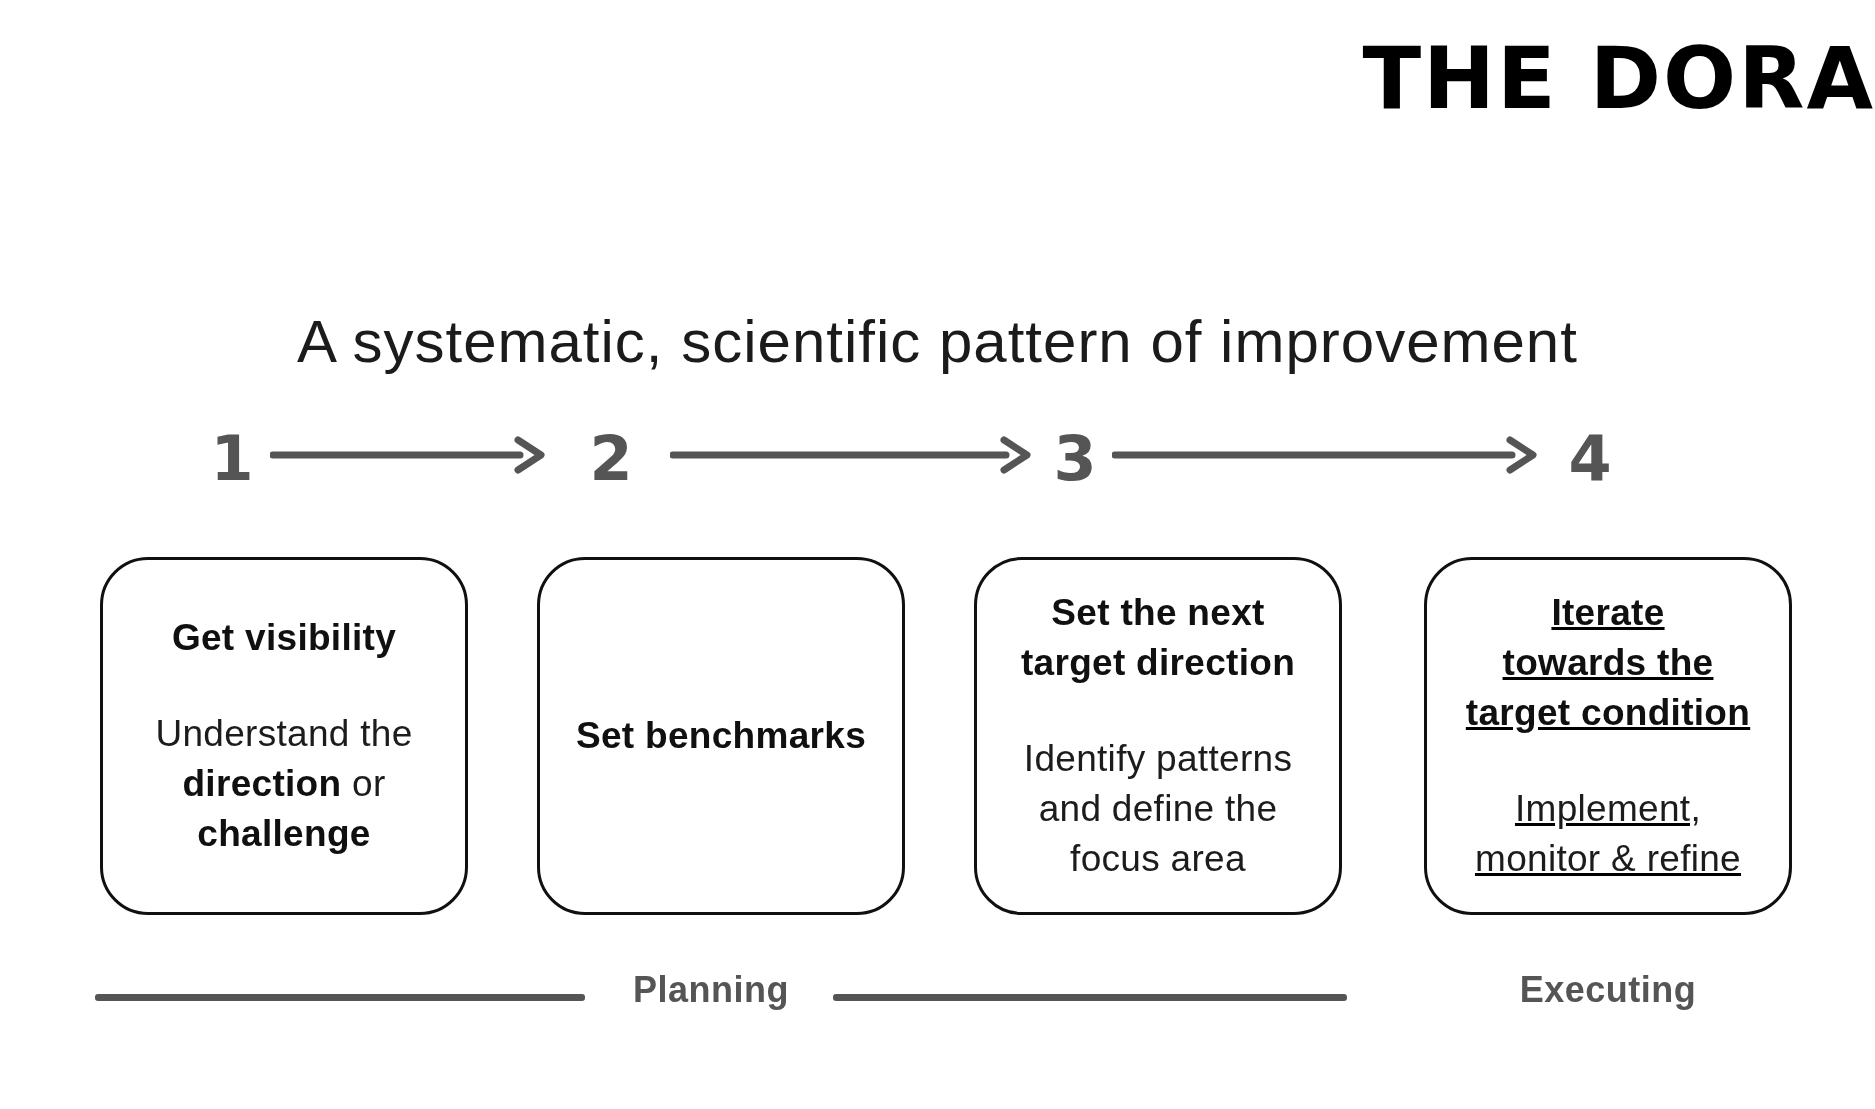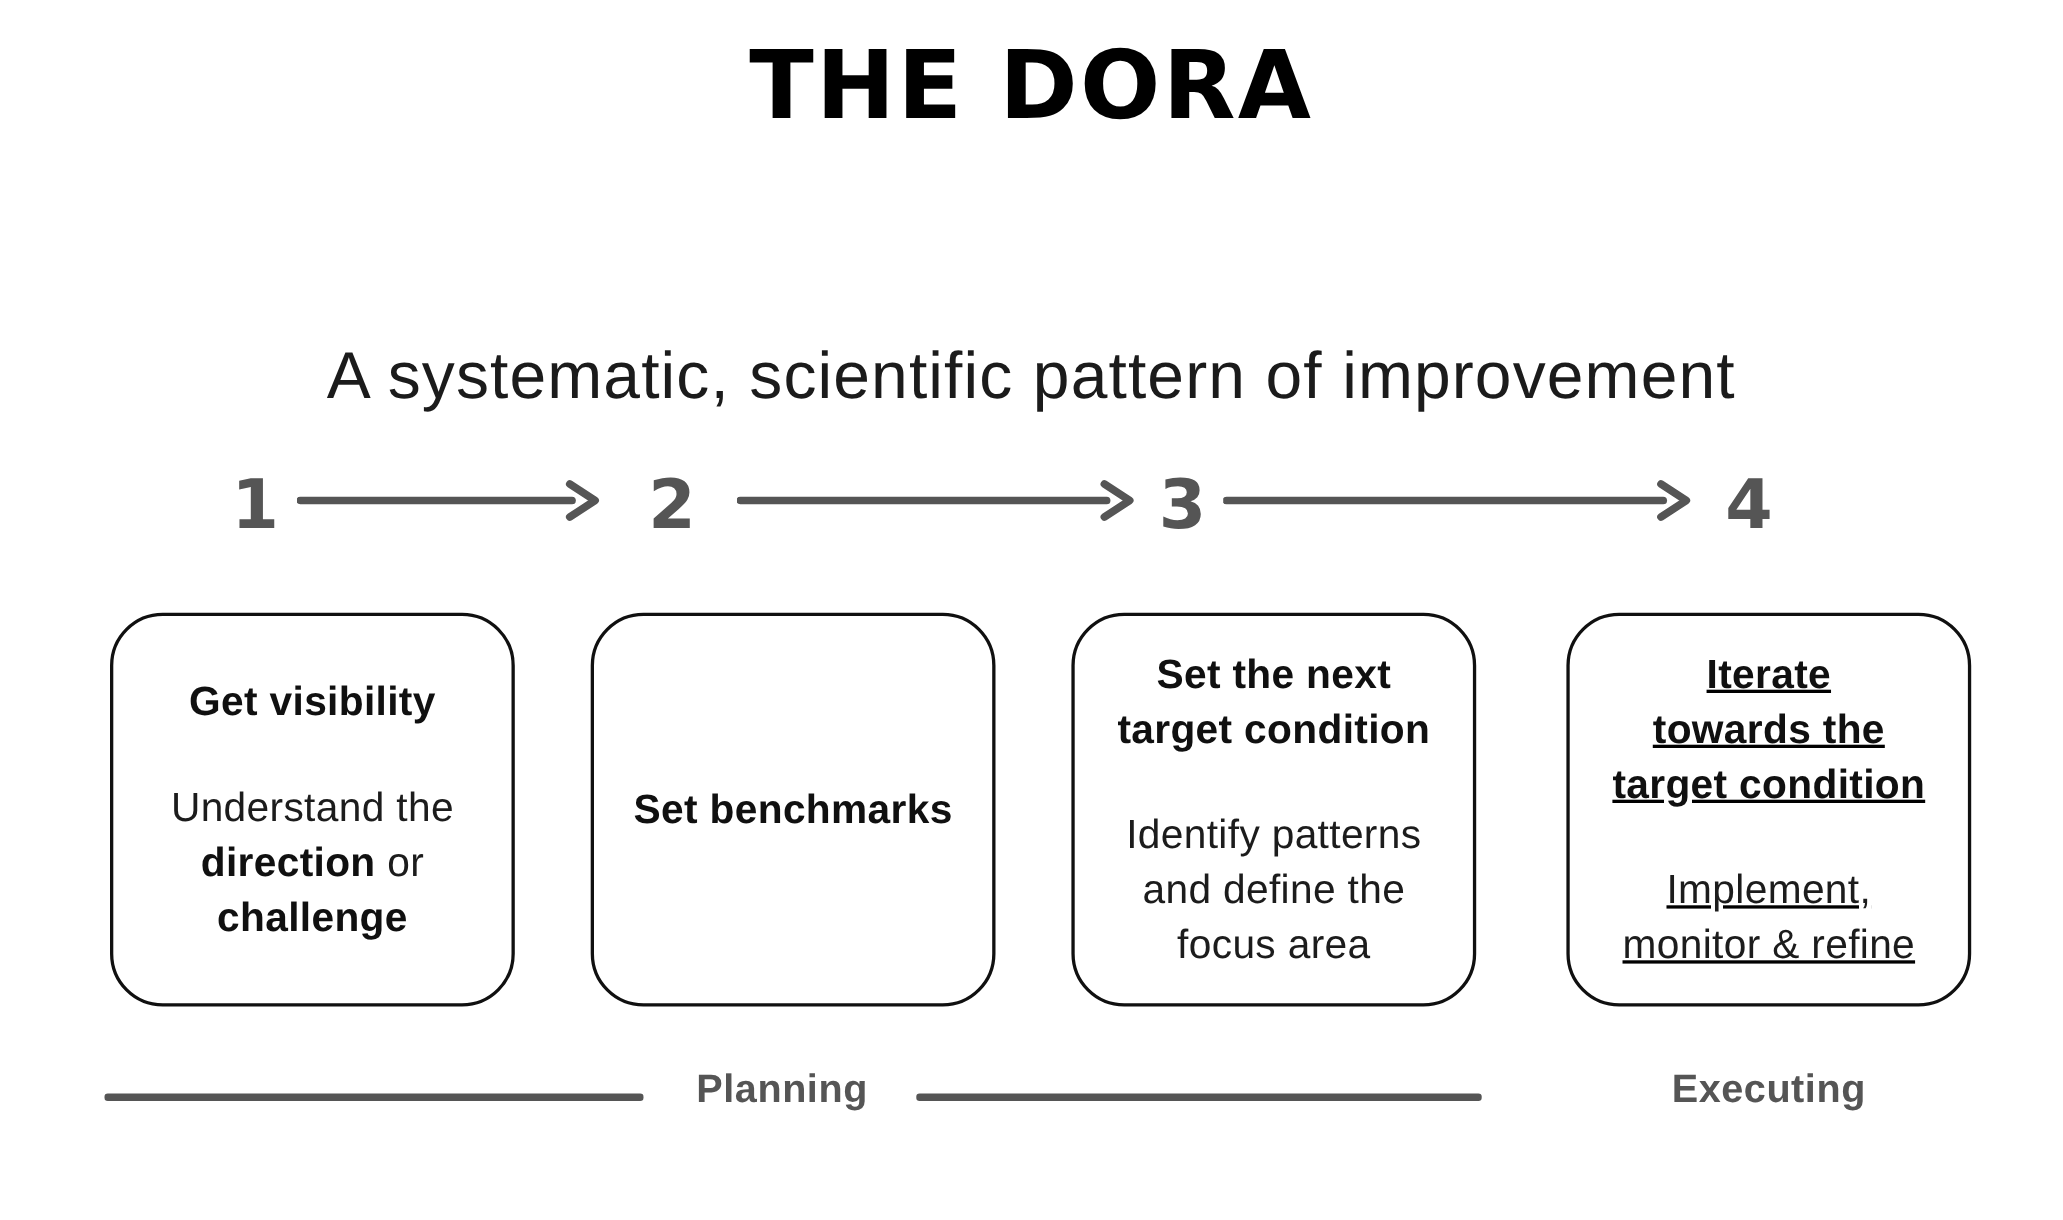"THE DORA" .title { text-align: center -> right }
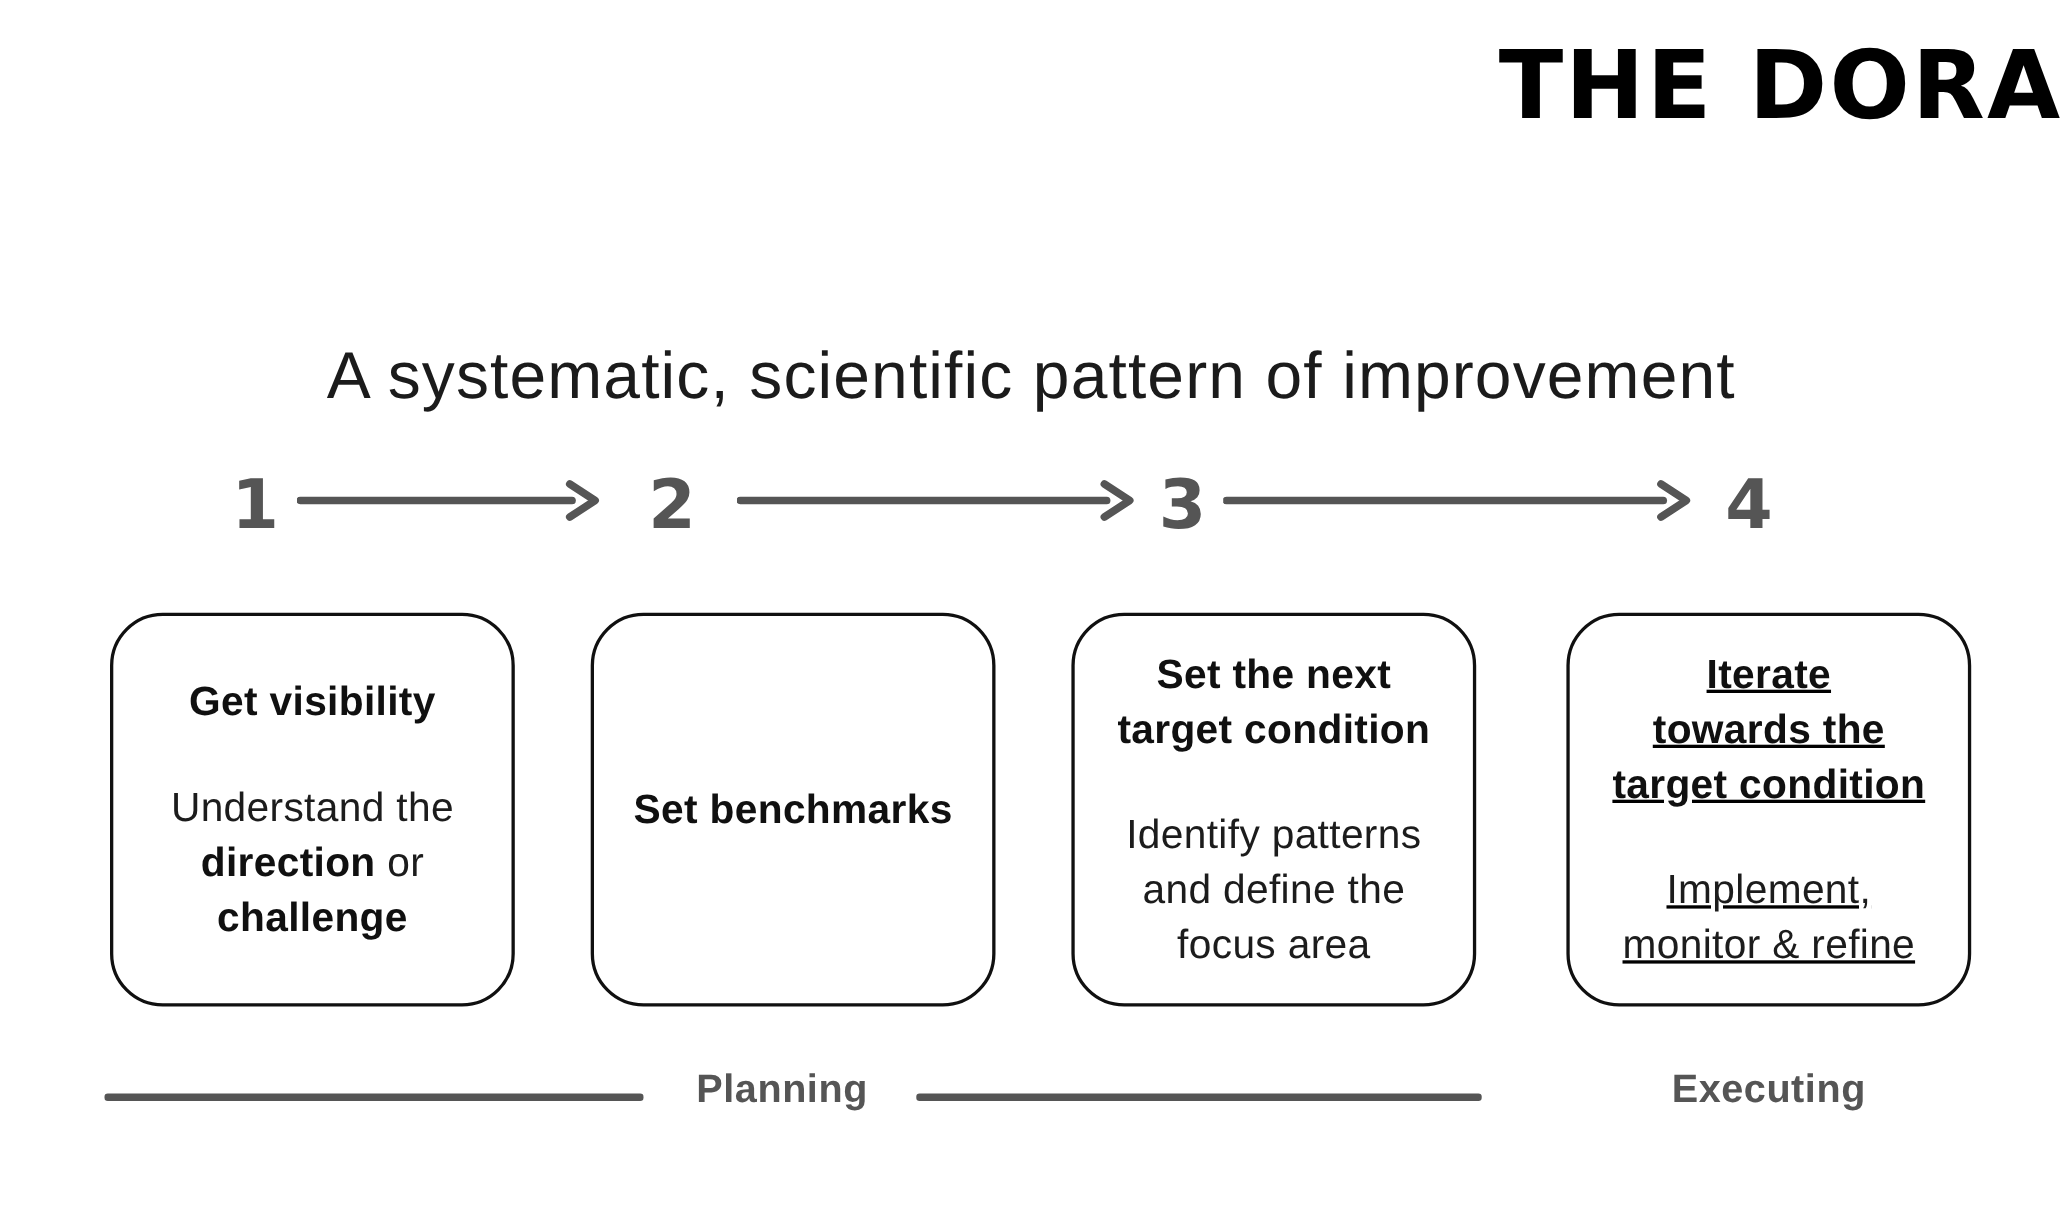"Set the next" div.box-heading { text: condition -> direction }
